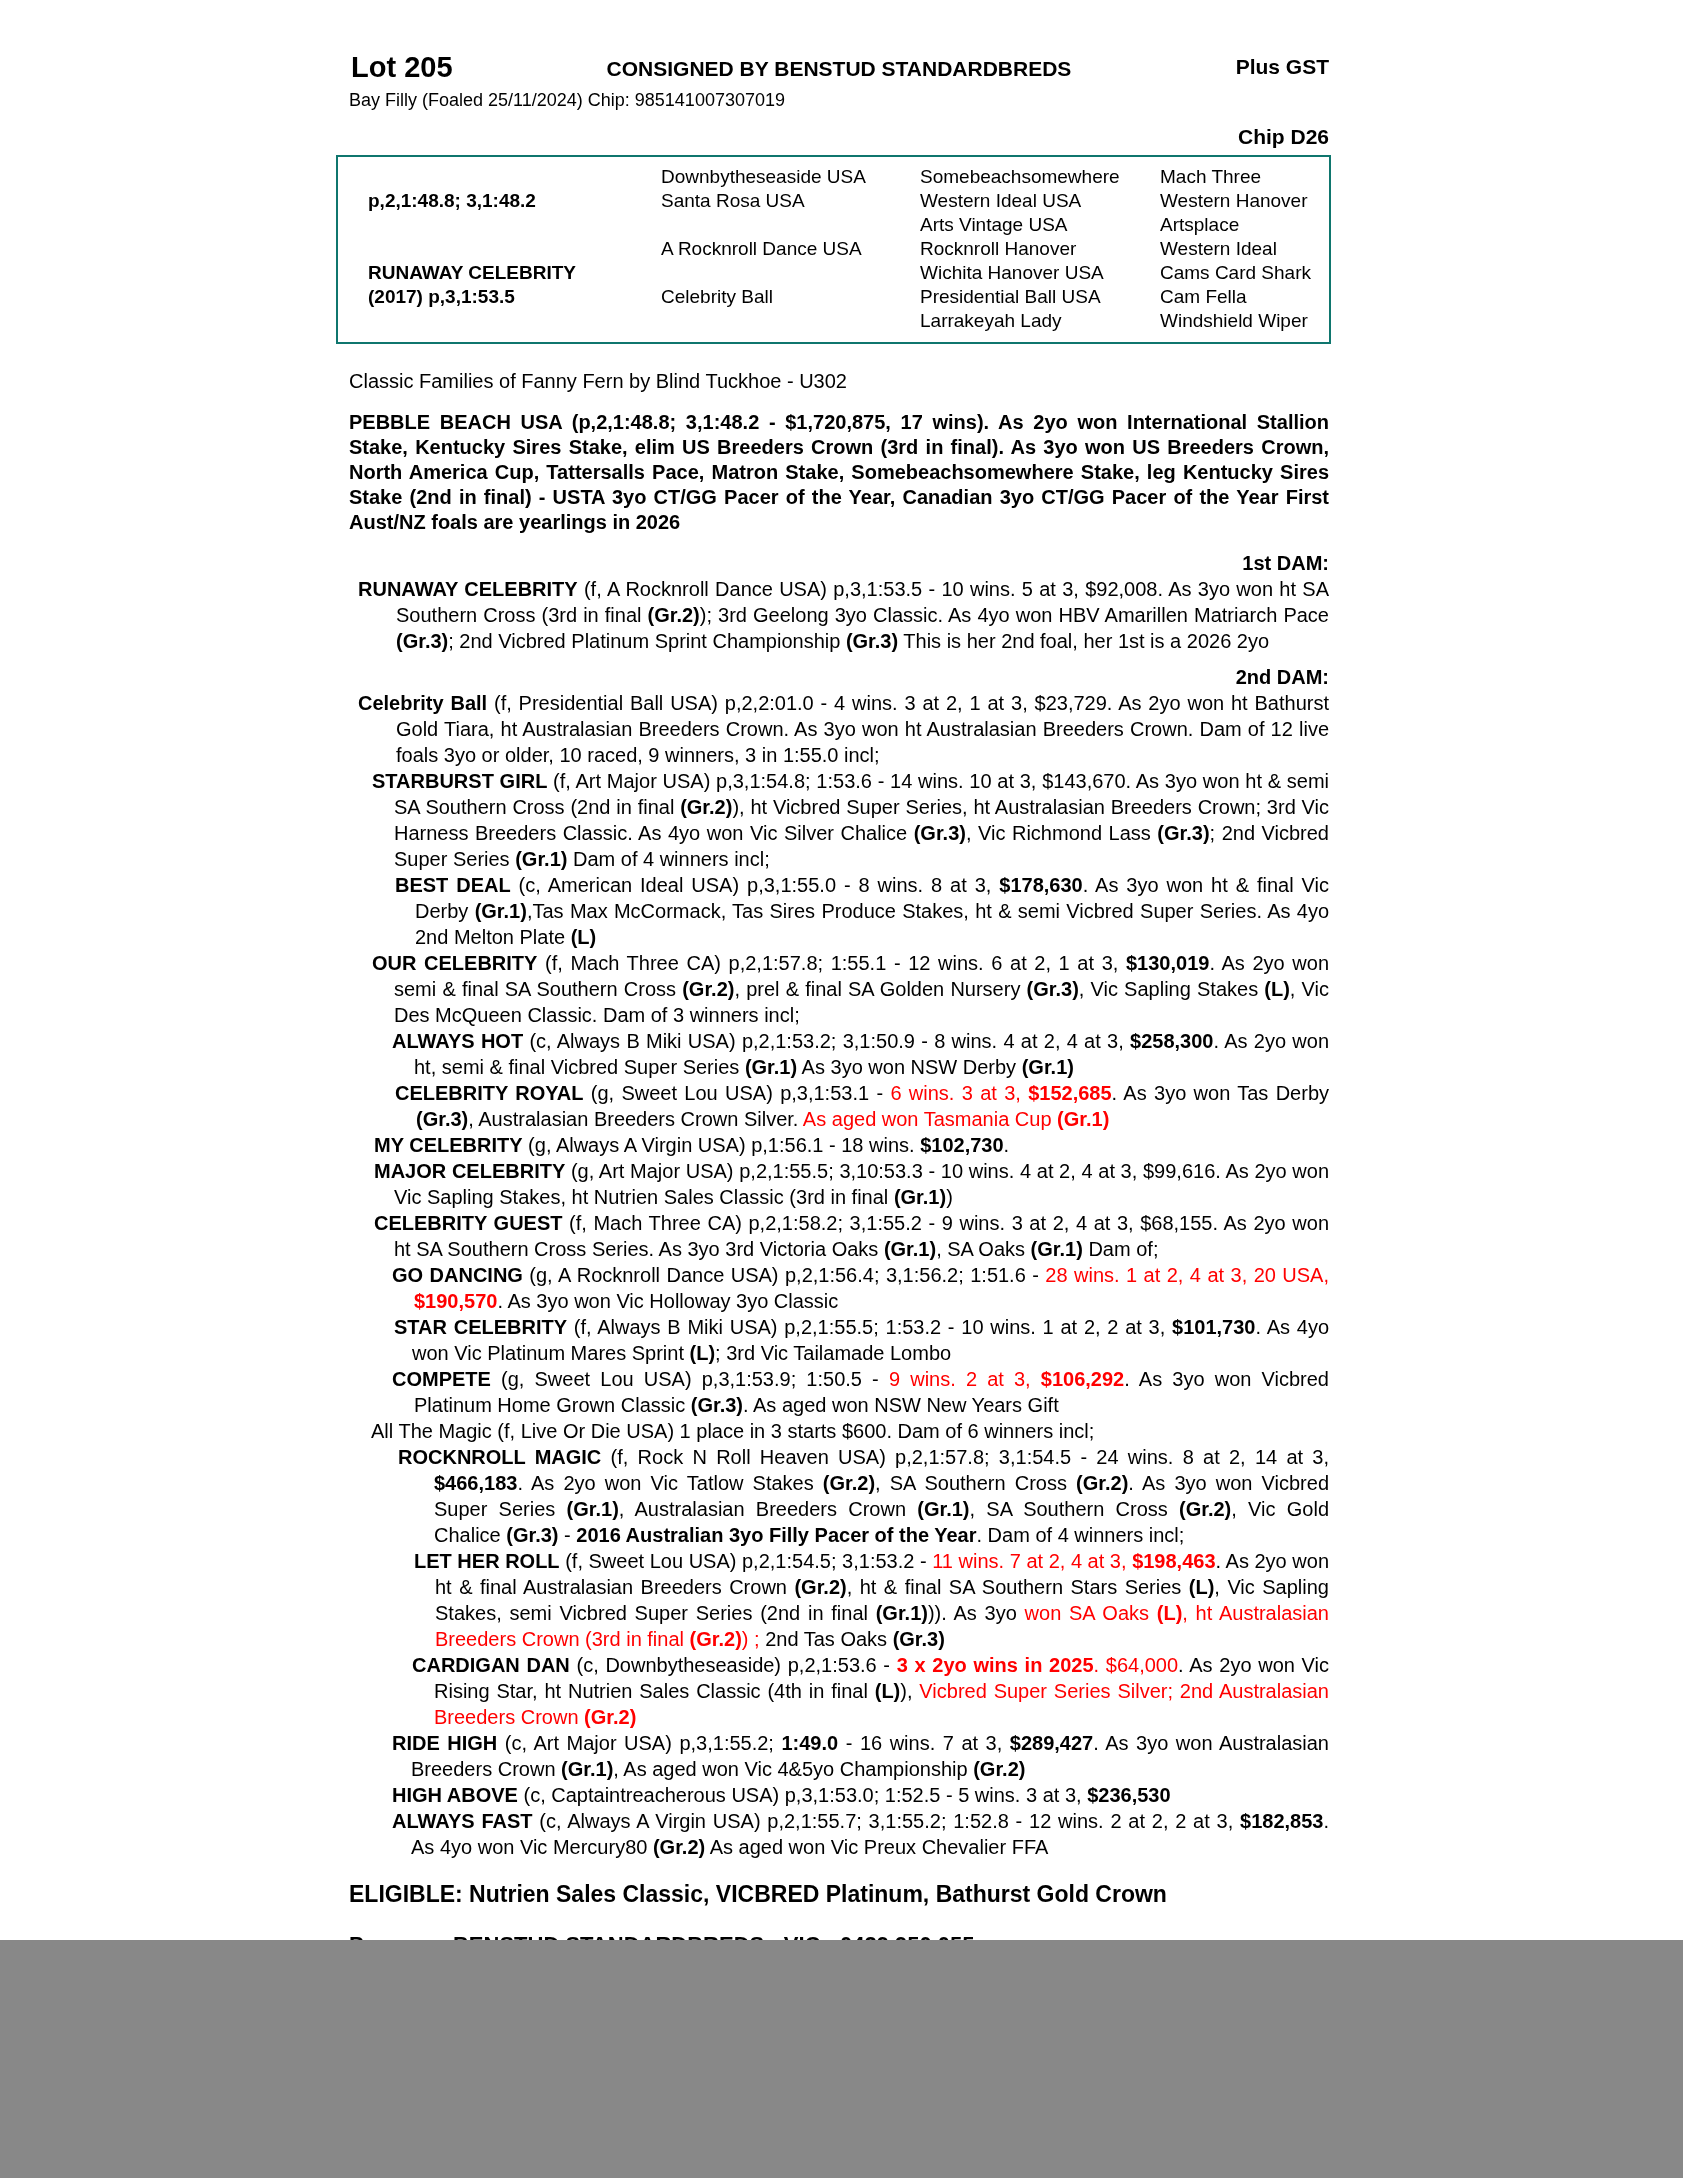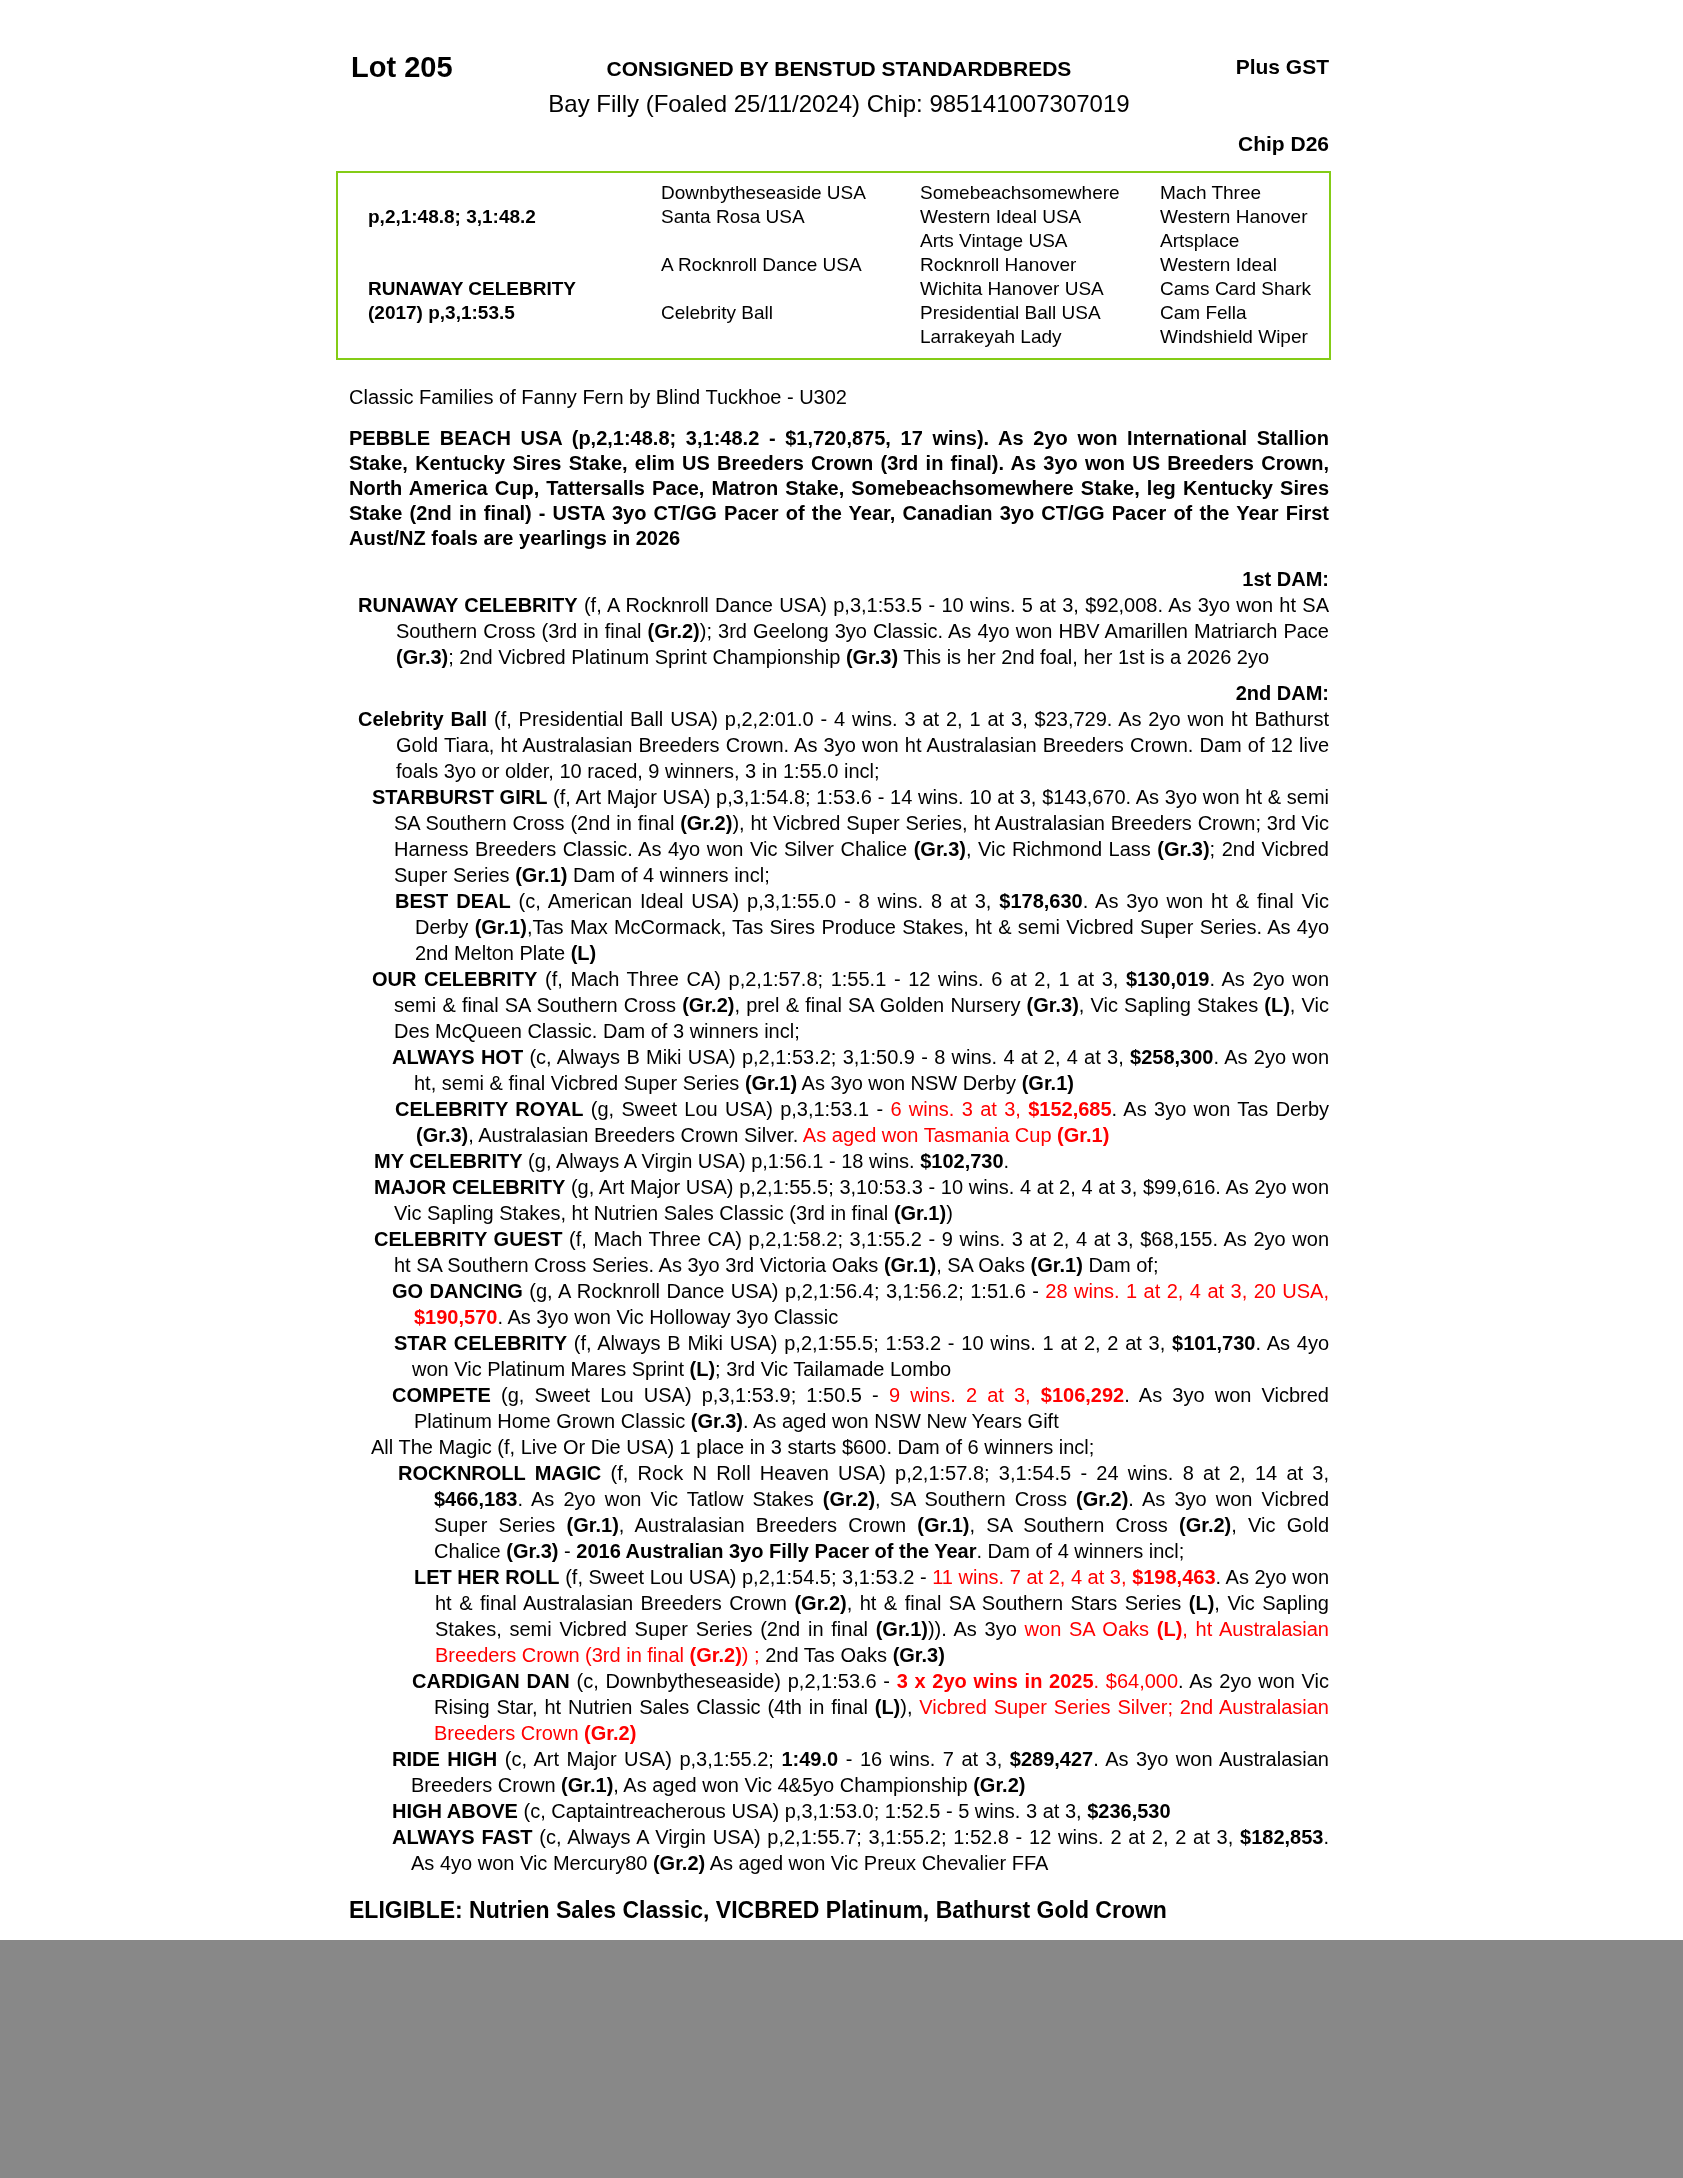"Bay Filly (Foaled 25/11/2024) Chip:" .foaling { font-size: 24px -> 18px; text-align: center -> none }
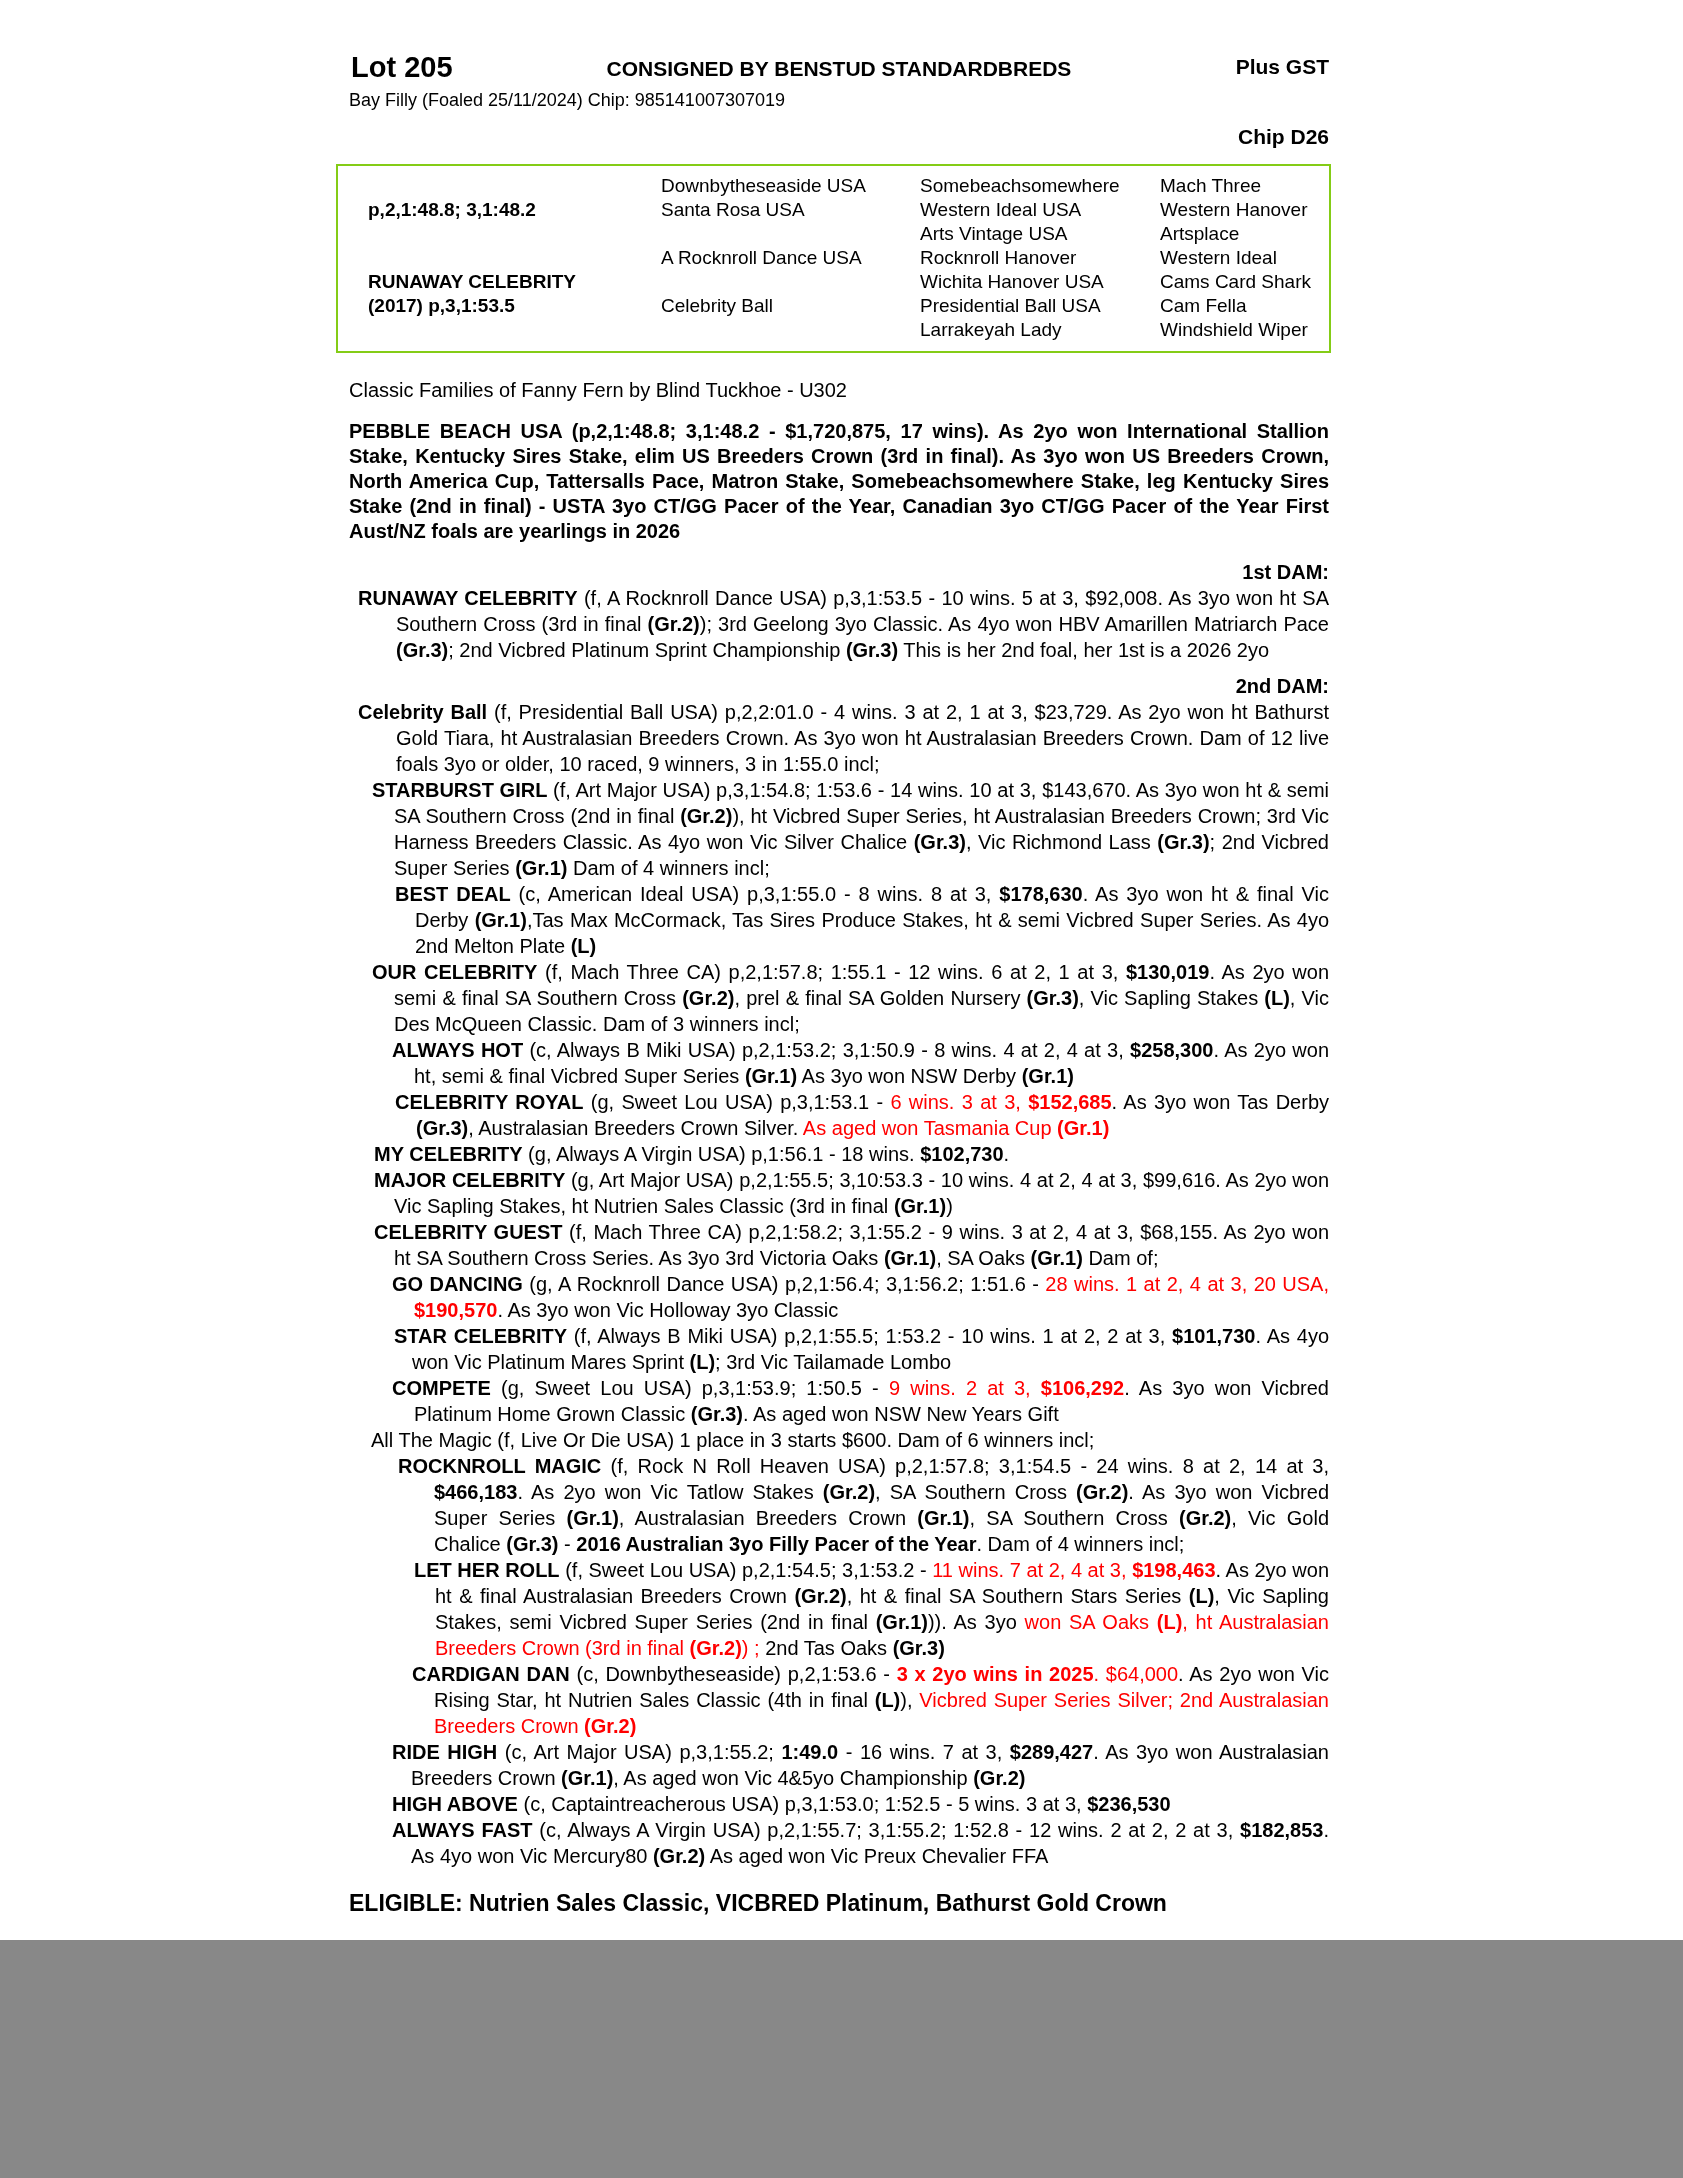"Downbytheseaside USA" .ped-table { border: 2px solid #84cc16 -> 2px solid #0f766e; margin-top: 15px -> 6px }
